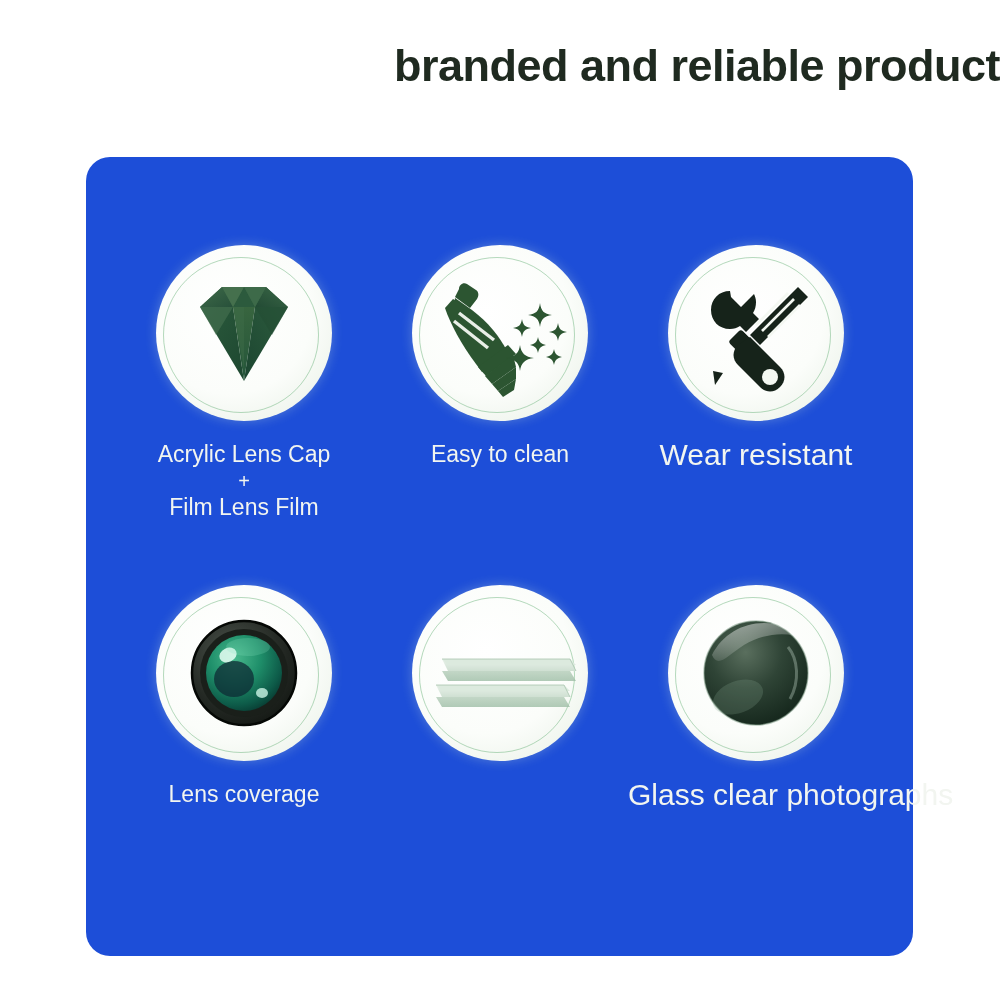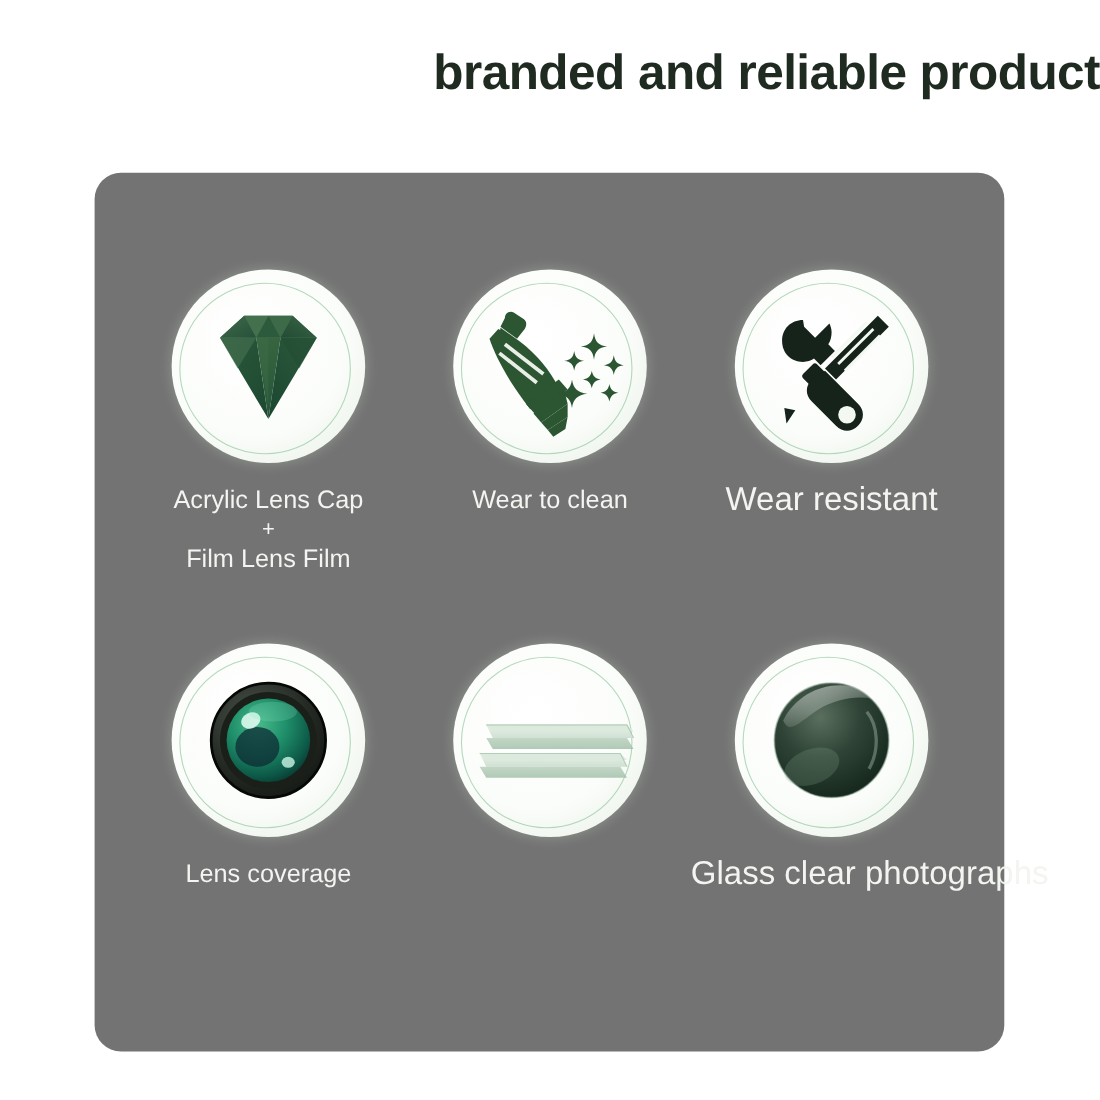"Acrylic Lens Cap" #feature-card { background: #737373 -> #1d4ed8 }
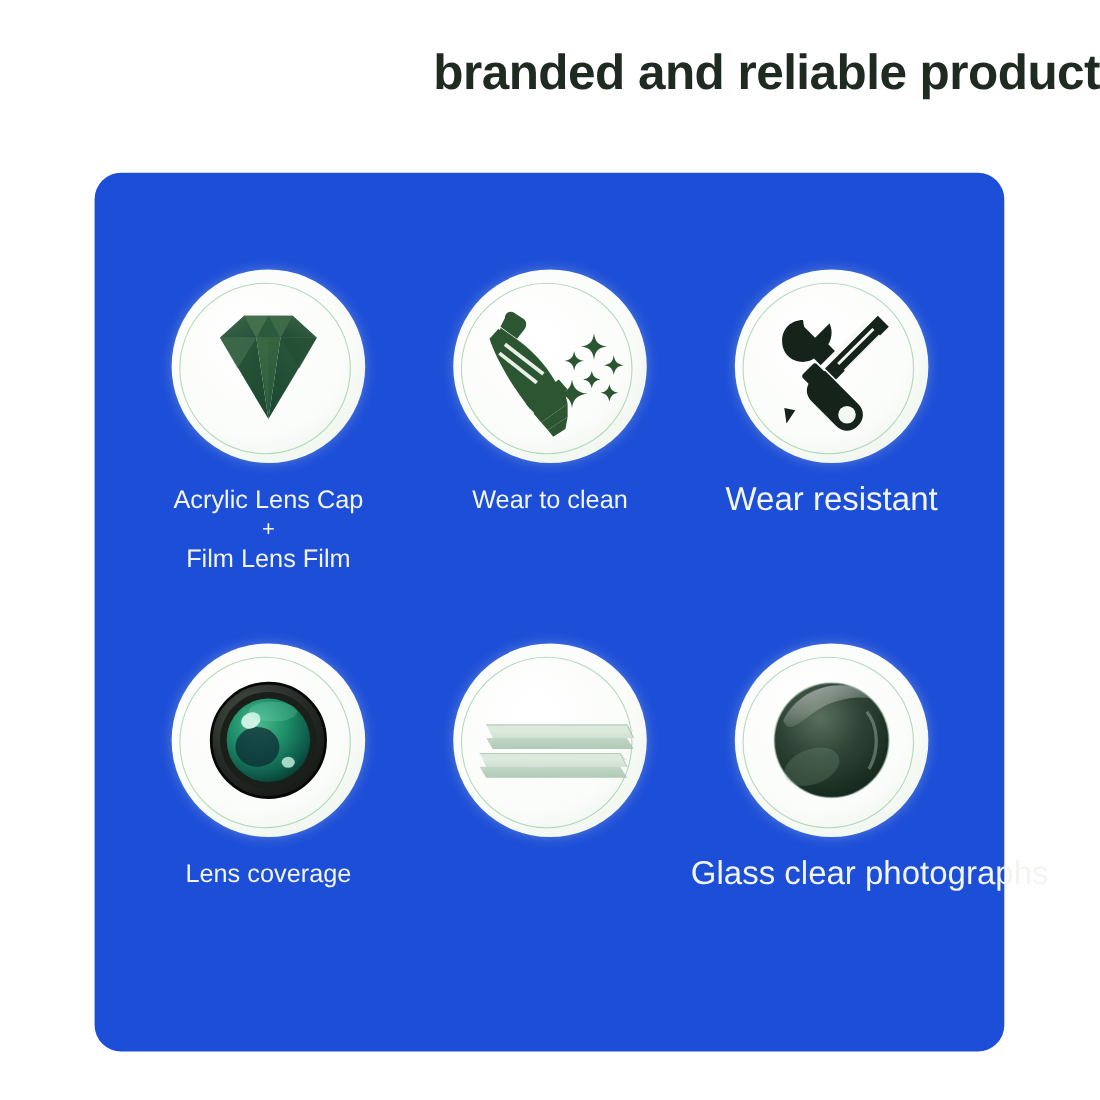"Wear to clean" span.ln { text: Wear -> Easy }
